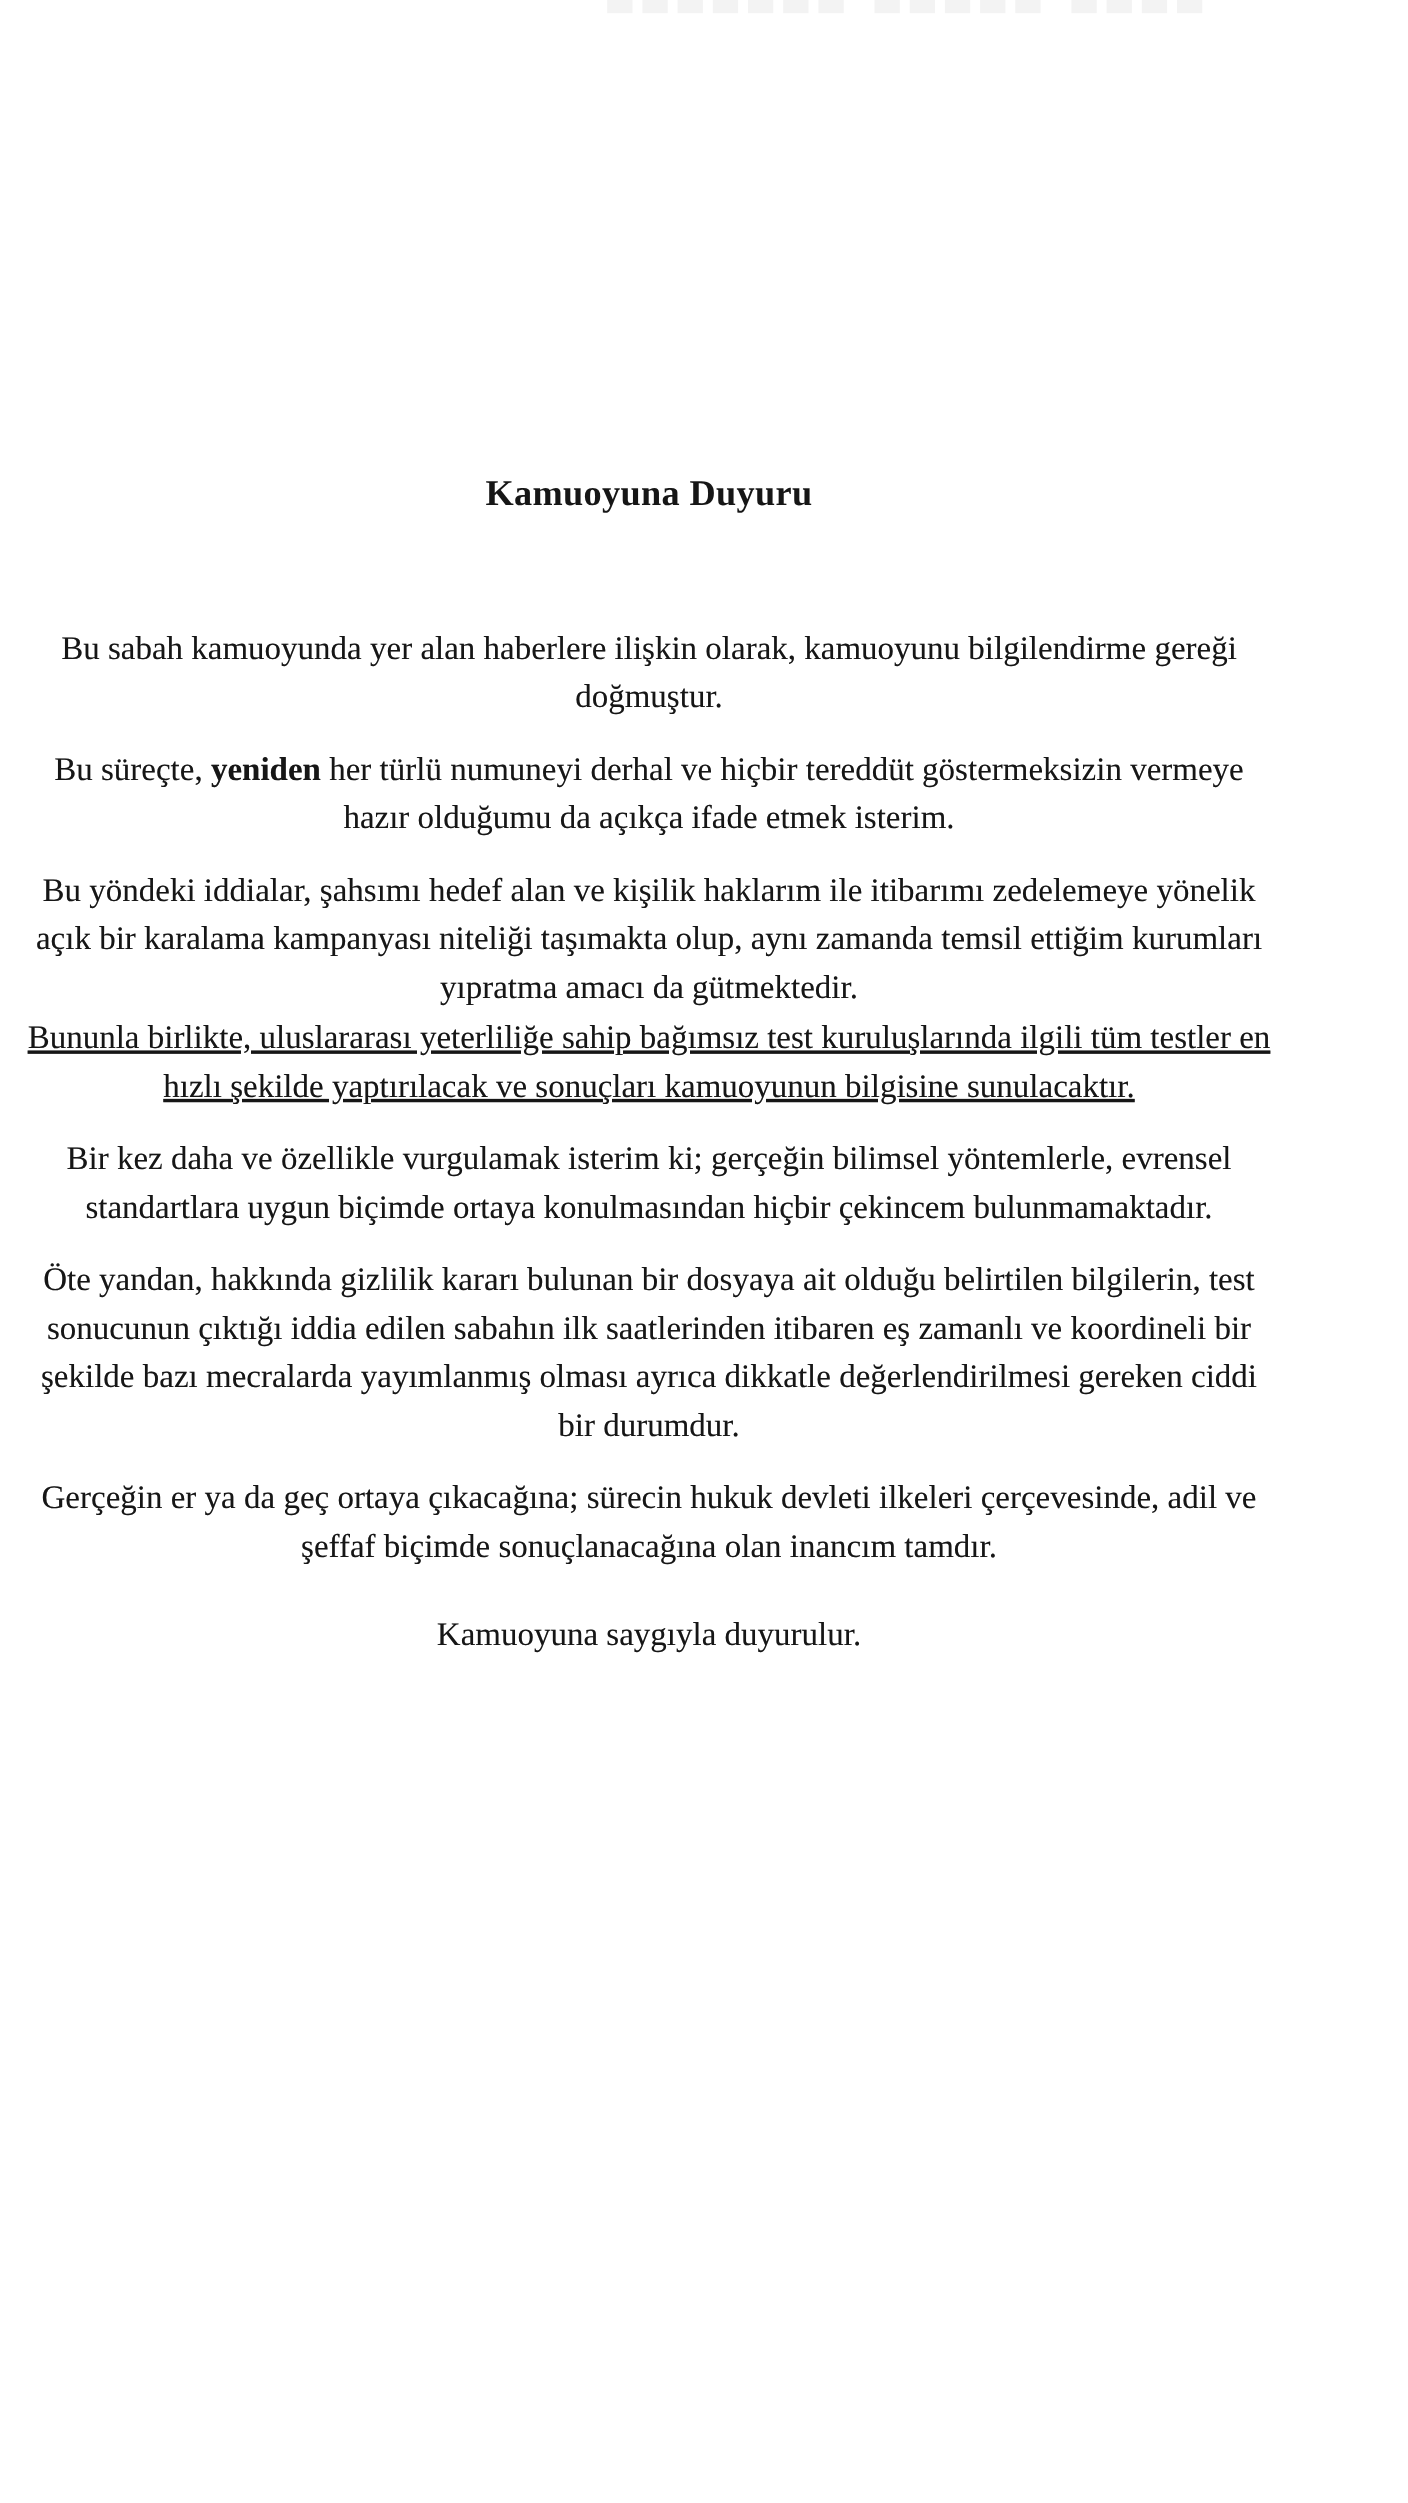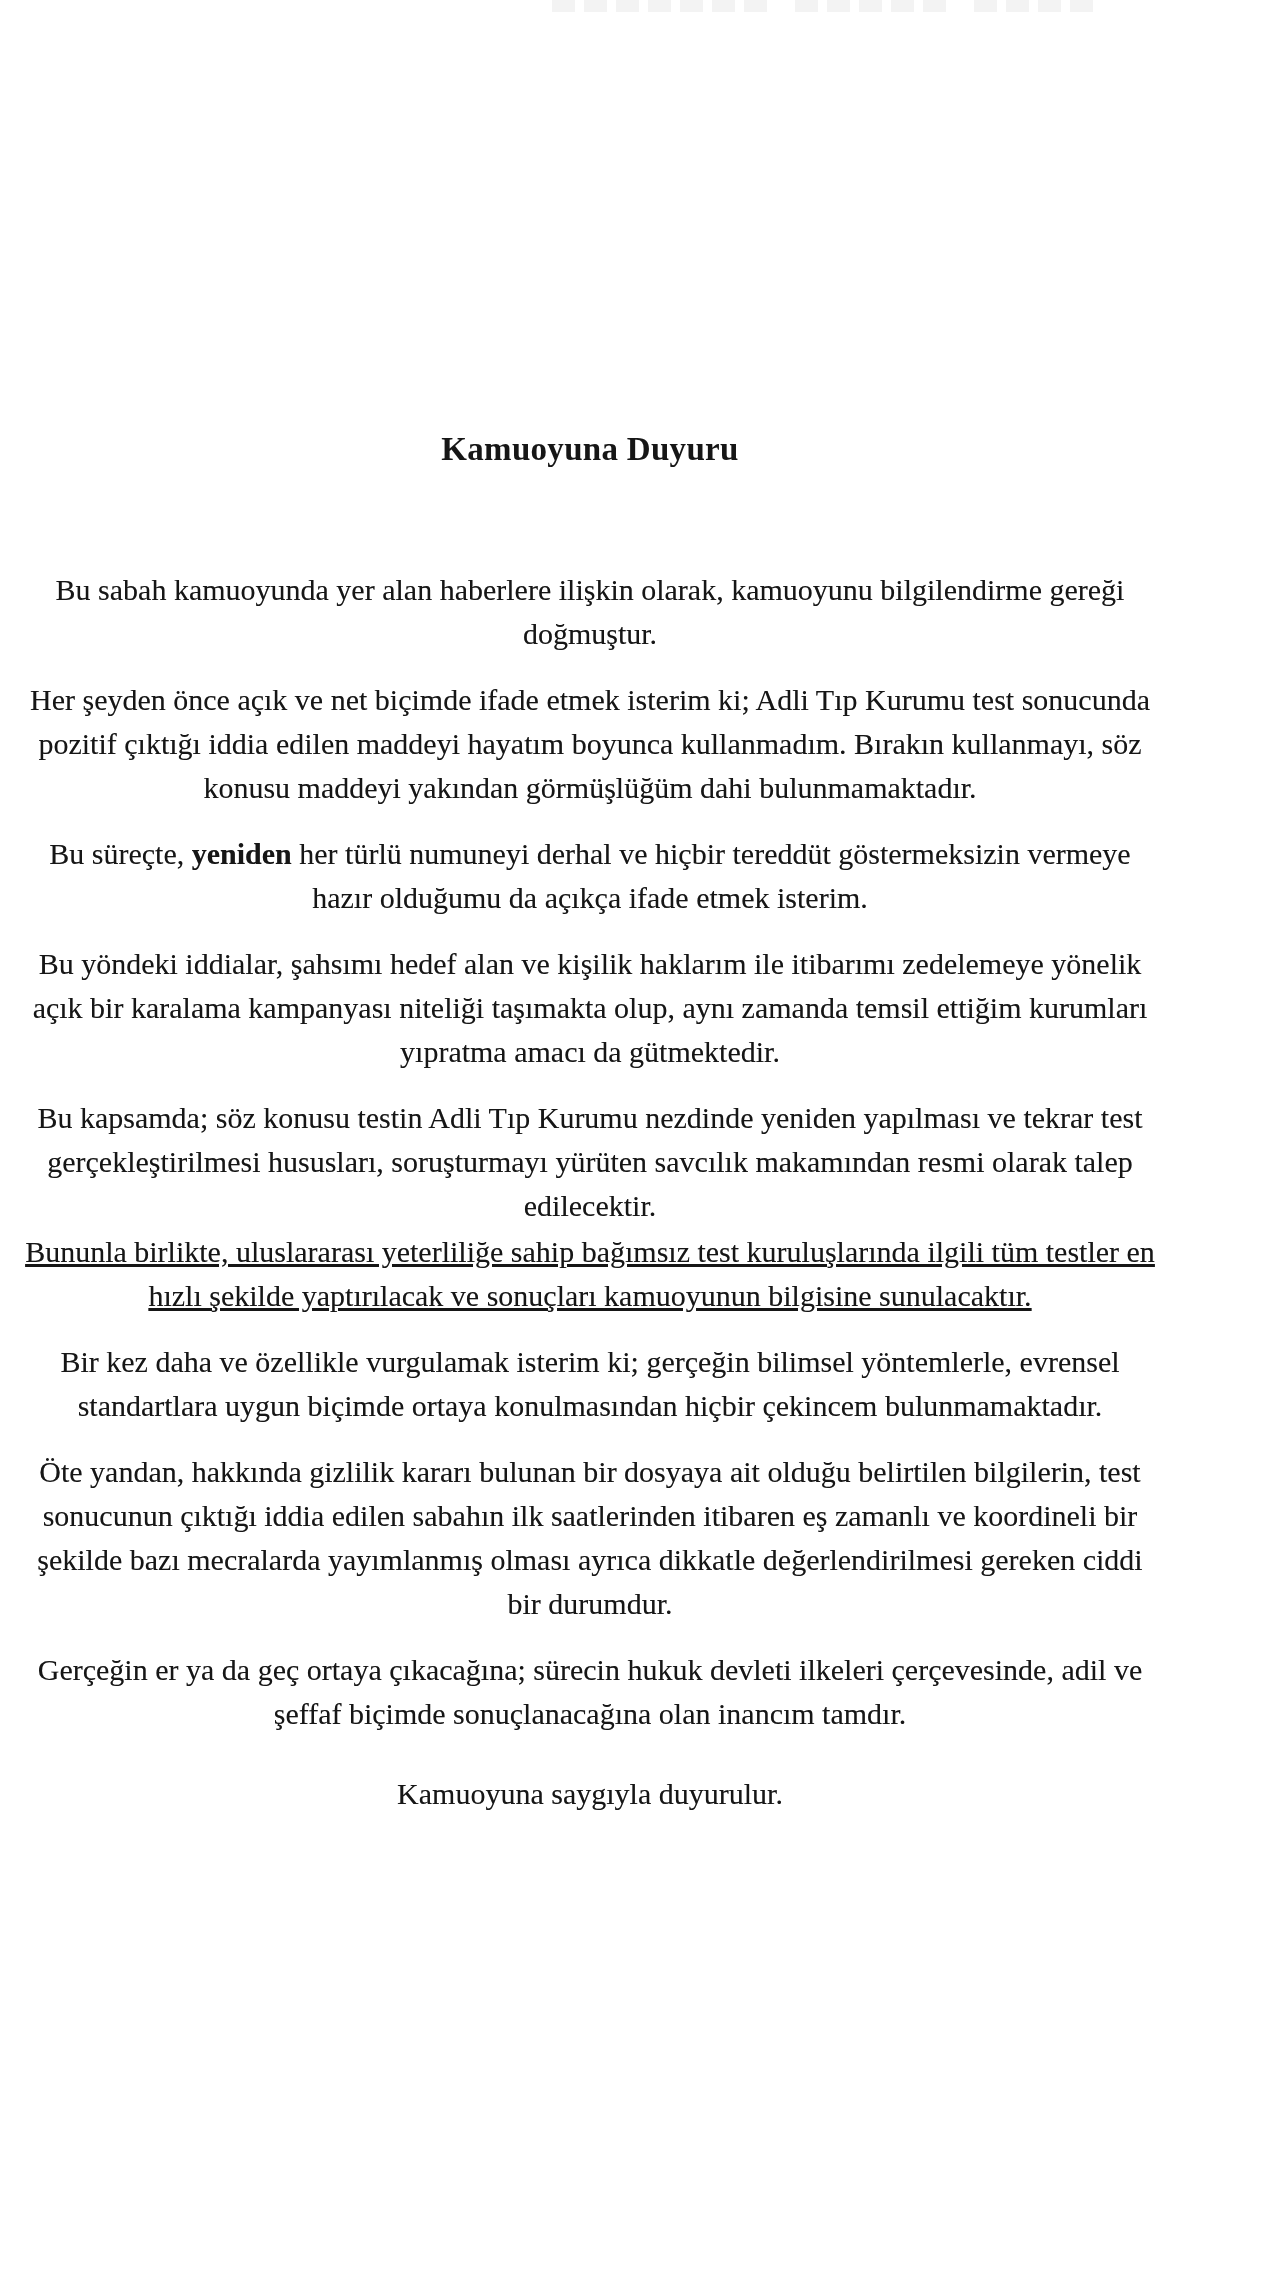"Her şeyden önce açık ve" p { html: <p><span>Her şeyden önce açık ve net biçimde ifade etmek isterim ki; Adli Tıp Kurumu test sonucunda pozitif çıktığı iddia edilen maddeyi hayatım boyunca kullanmadım. Bırakın kullanmayı, söz konusu maddeyi yakından görmüşlüğüm dahi bulunmamaktadır.</span></p> -> none }
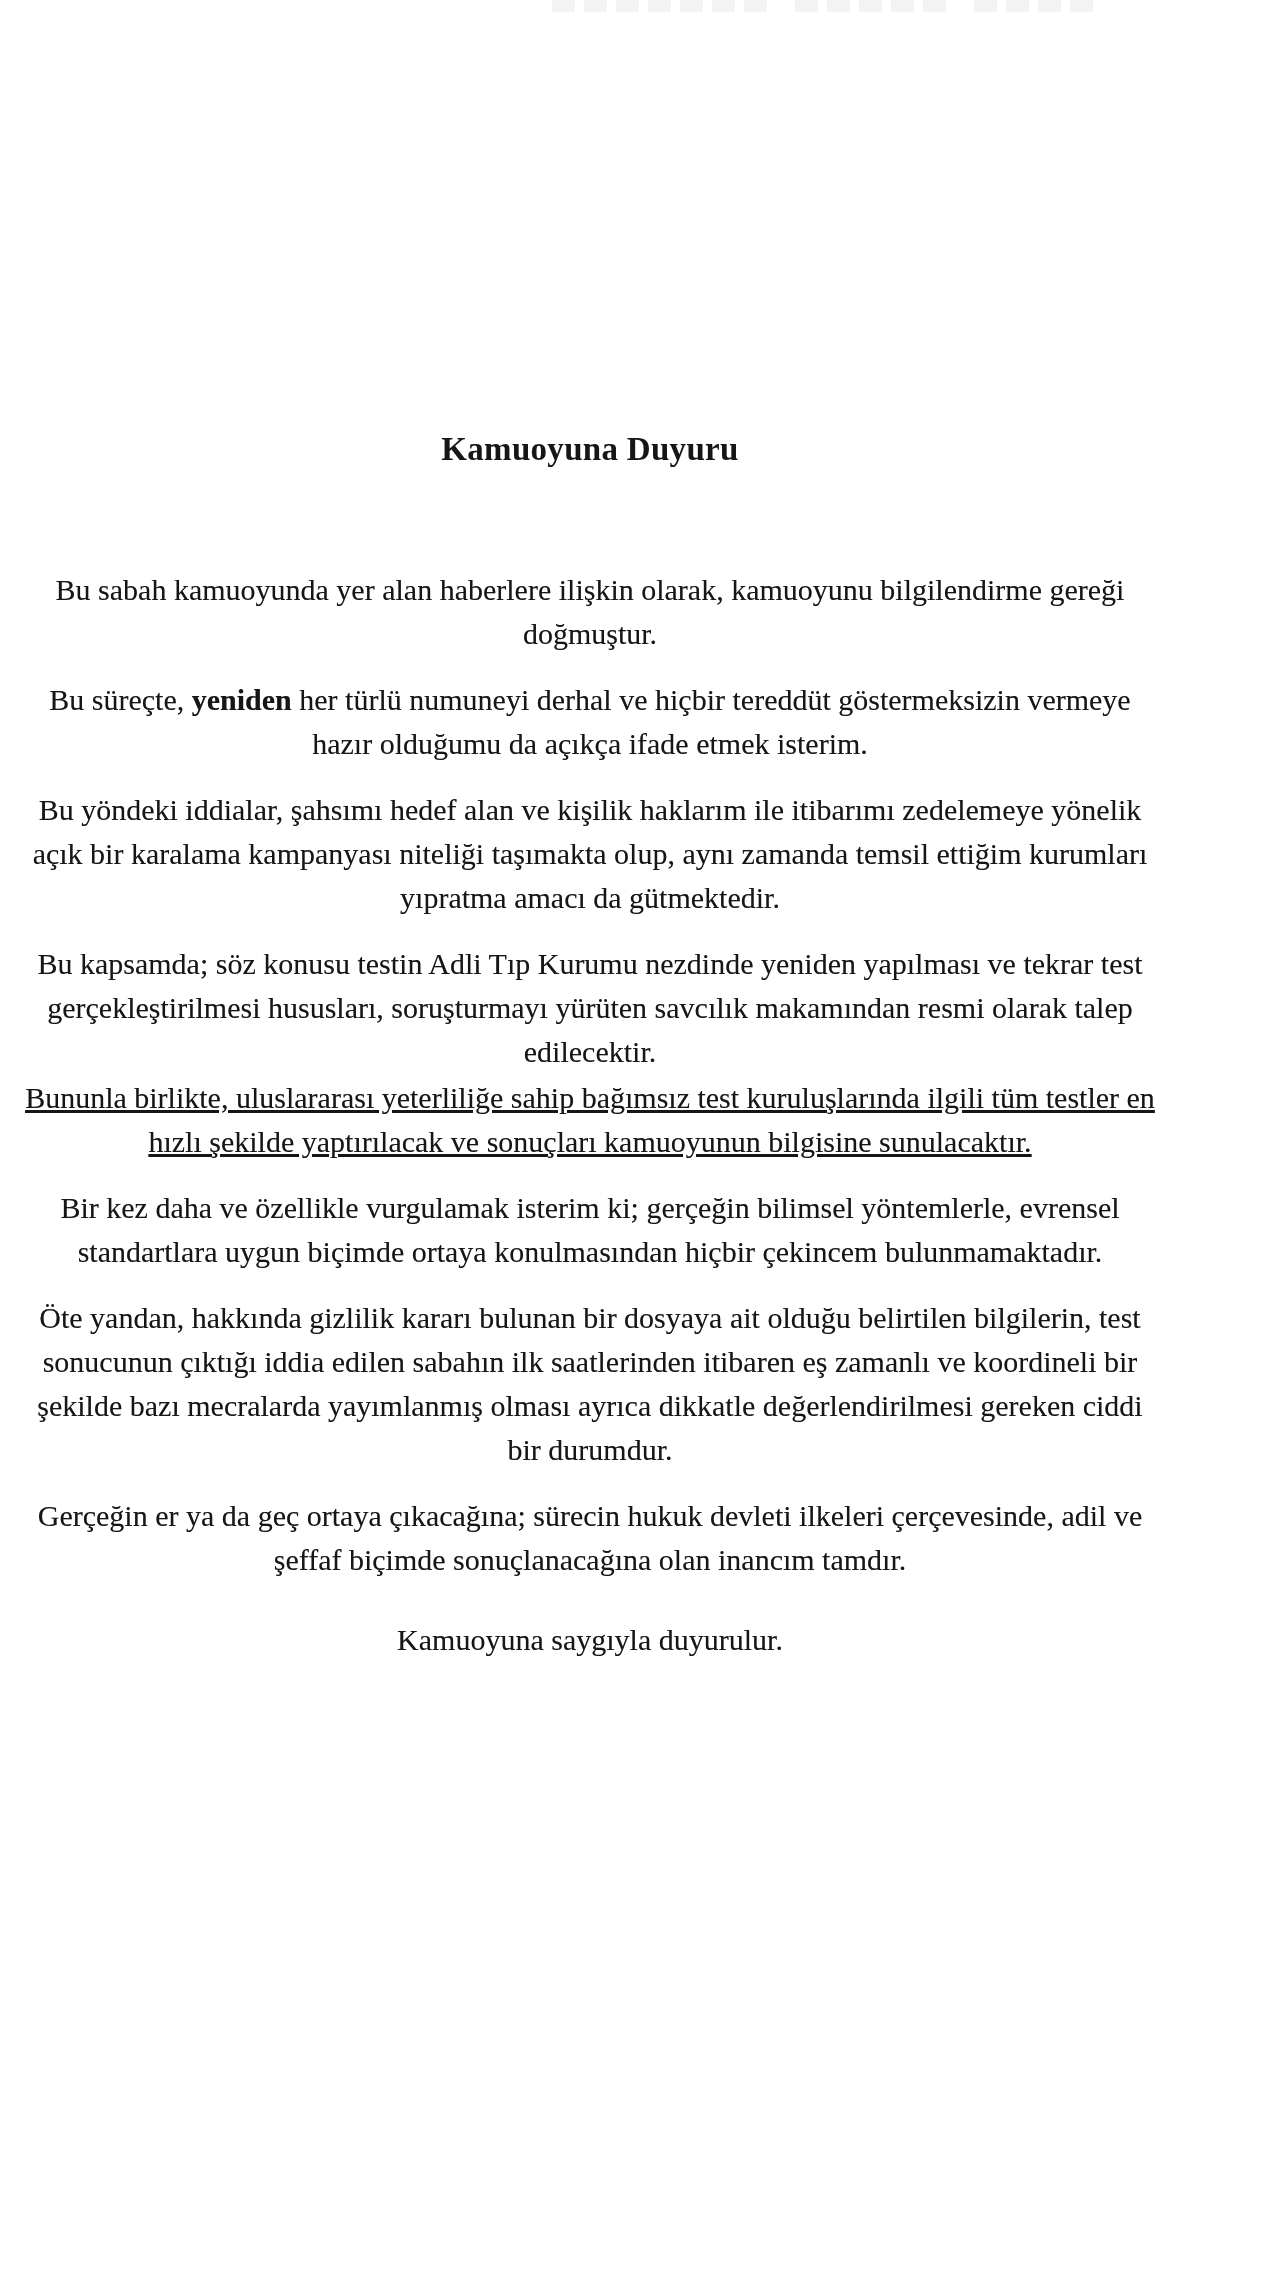"Bu kapsamda; söz konusu testin" p { html: <p><span>Bu kapsamda; söz konusu testin Adli Tıp Kurumu nezdinde yeniden yapılması ve tekrar test gerçekleştirilmesi hususları, soruşturmayı yürüten savcılık makamından resmi olarak talep edilecektir.</span></p> -> none }
